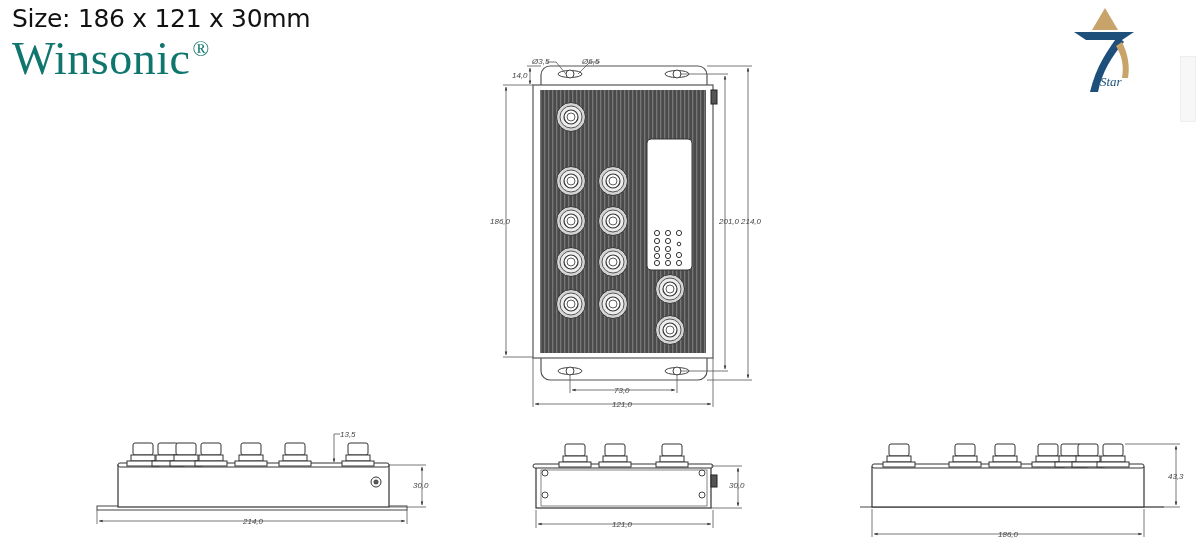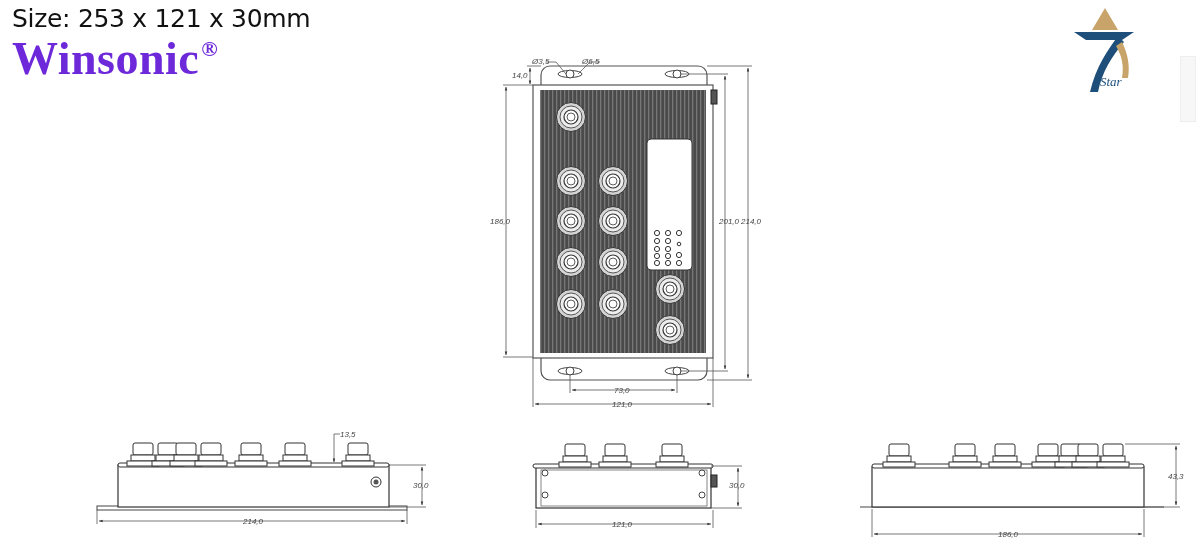"Size: 253 x 121 x" div.size-text { text: 253 -> 186 }
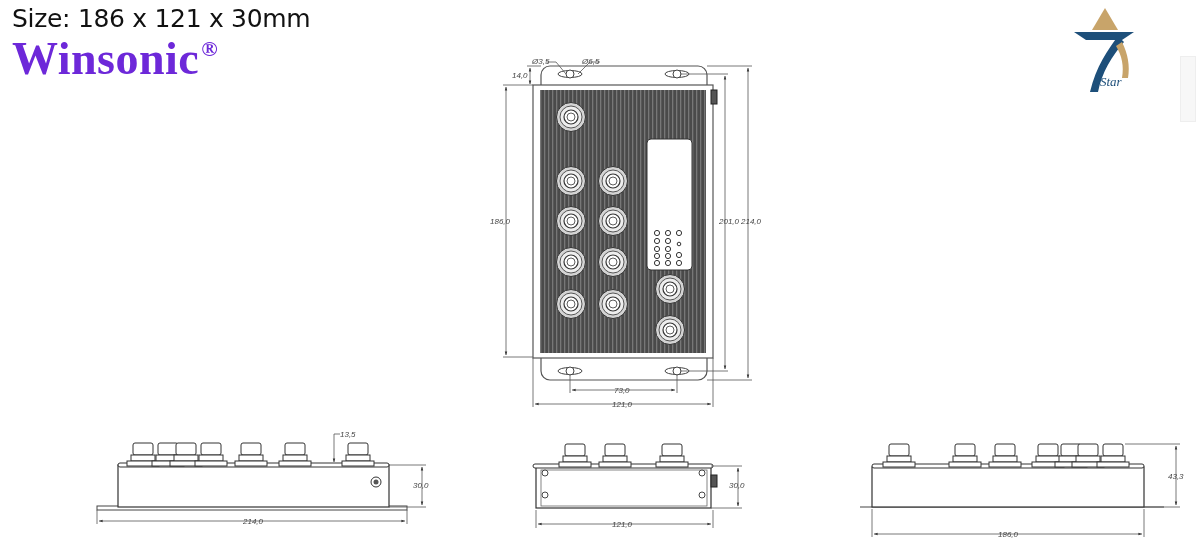"Winsonic®" .brand { color: #6d28d9 -> #0f766e; font-weight: bold -> normal }
